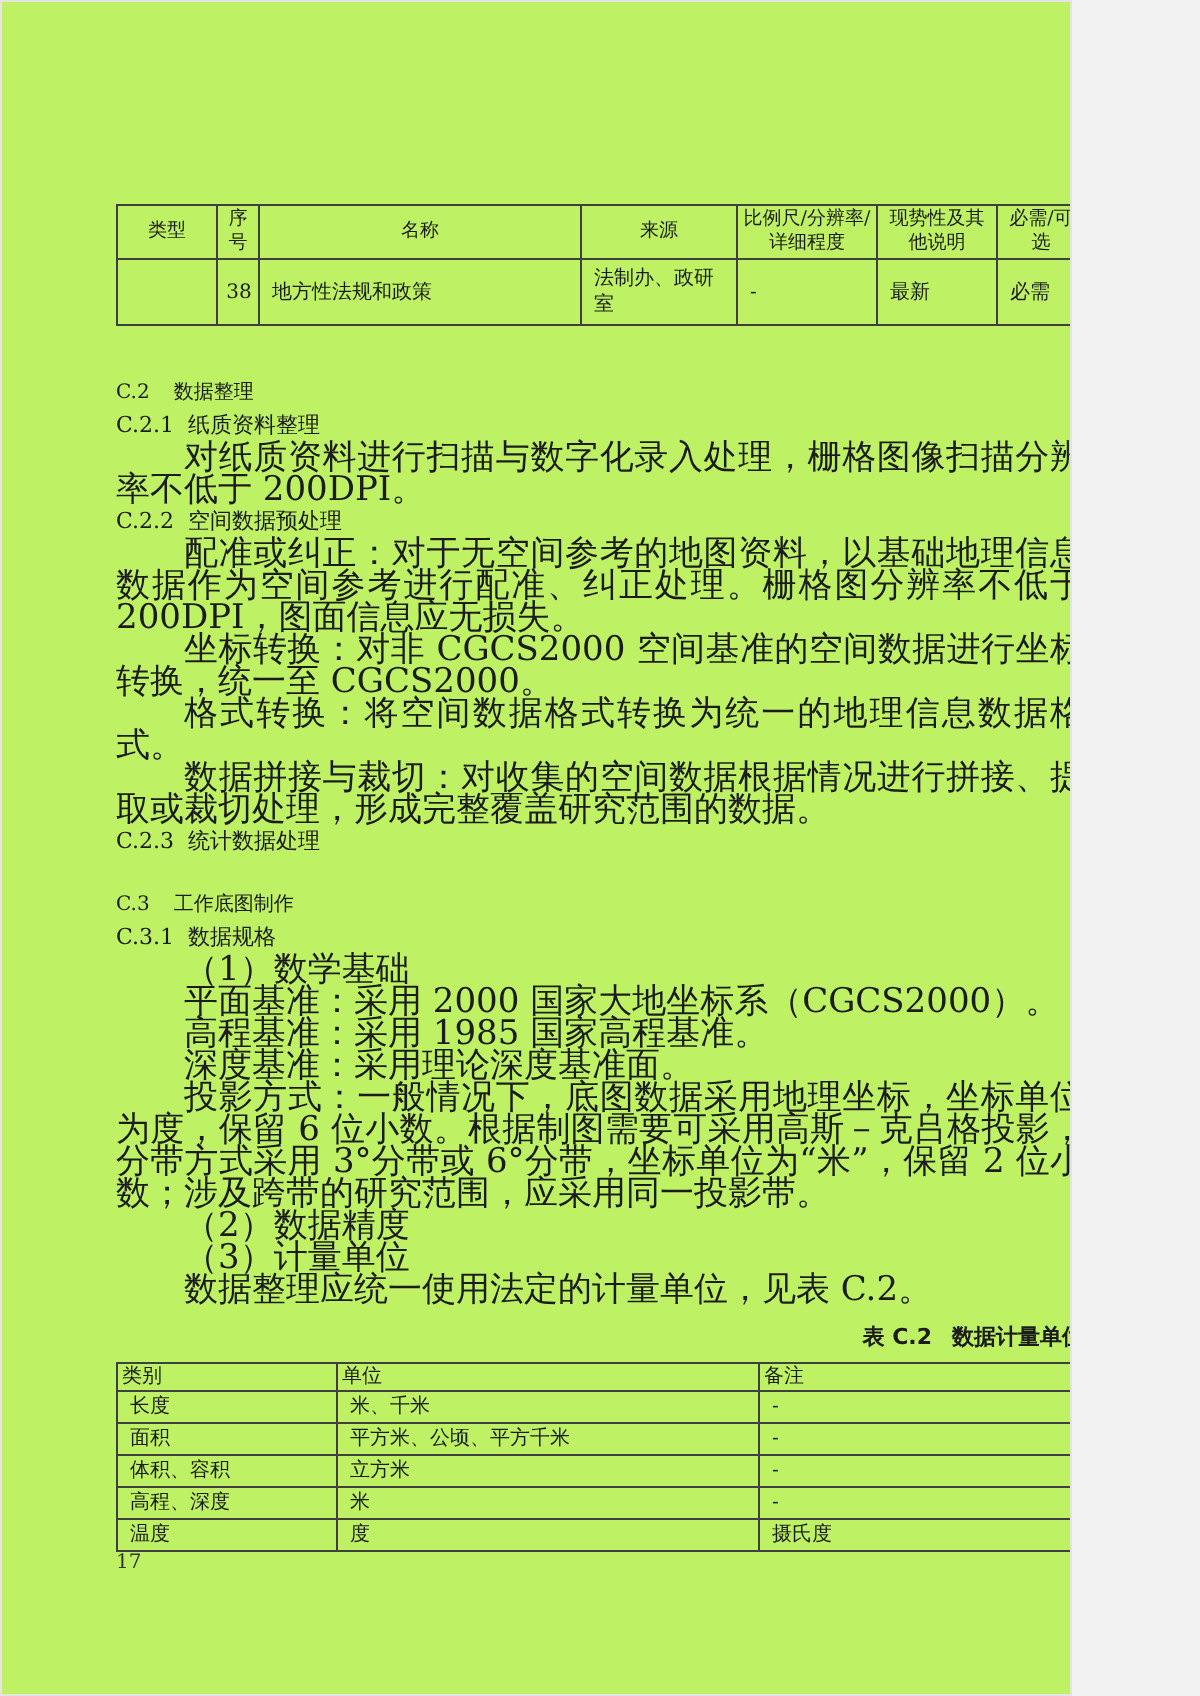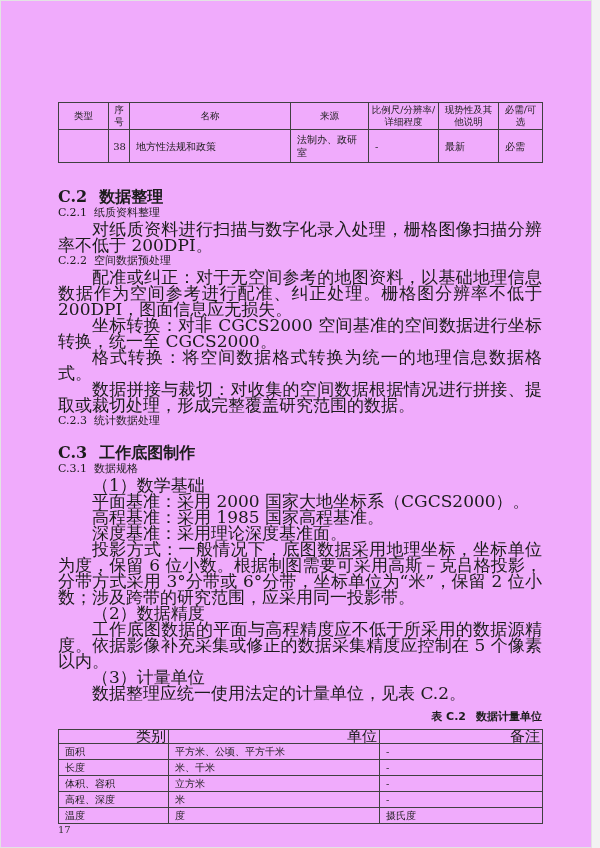"类型" .page { background: #f0abfc -> #bef264; width: 592px -> 536px }
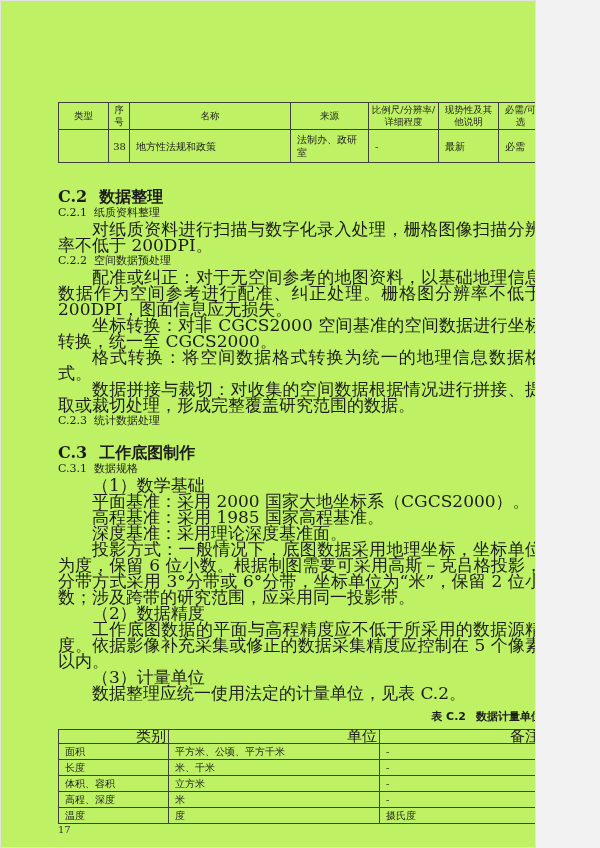"C.2 数据整理" .h-main { font-size: 16px -> 10px; font-weight: bold -> normal }
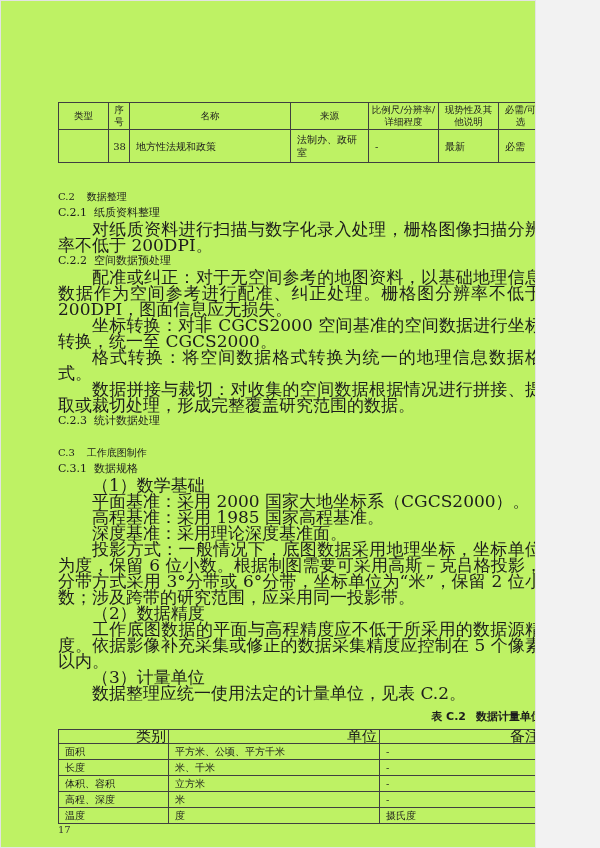"工作底图数据的平面与高程精度应不低于所采用的数据源精度。依据影像补充采集或修正的" p.body { html: <p>工作底图数据的平面与高程精度应不低于所采用的数据源精度。依据影像补充采集或修正的数据采集精度应控制在 5 个像素以内。</p> -> none }
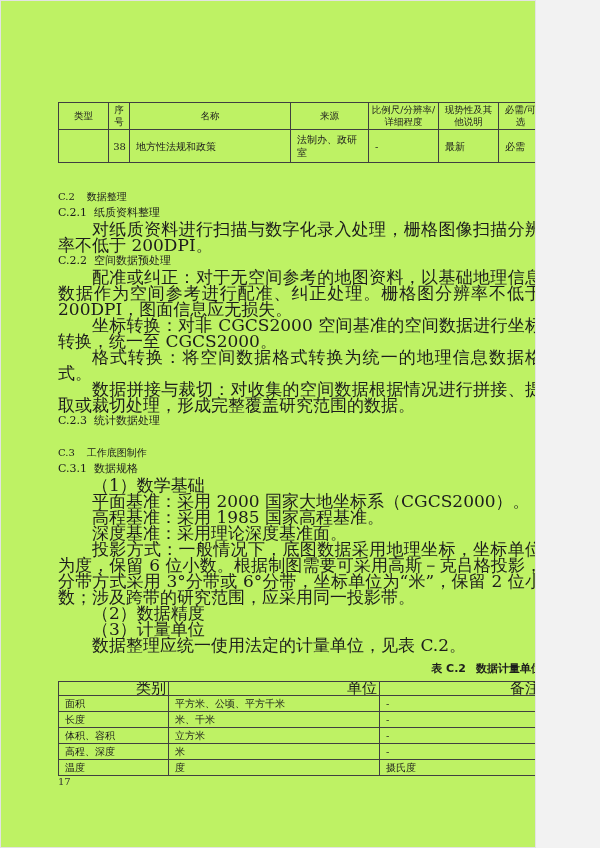"类别" .t2 th { font-size: 15px -> 10px; text-align: right -> left }
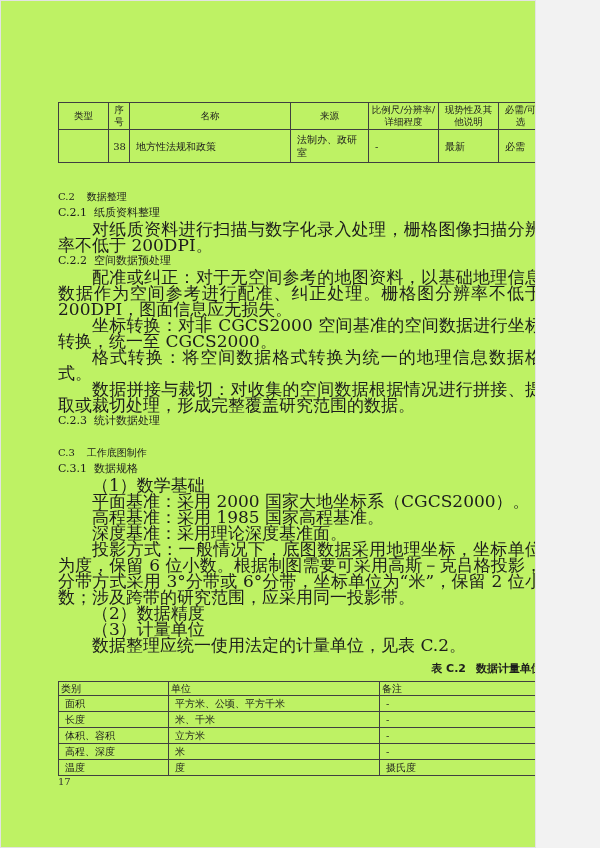"面积" tr { order: before "长度" -> after "长度" }
